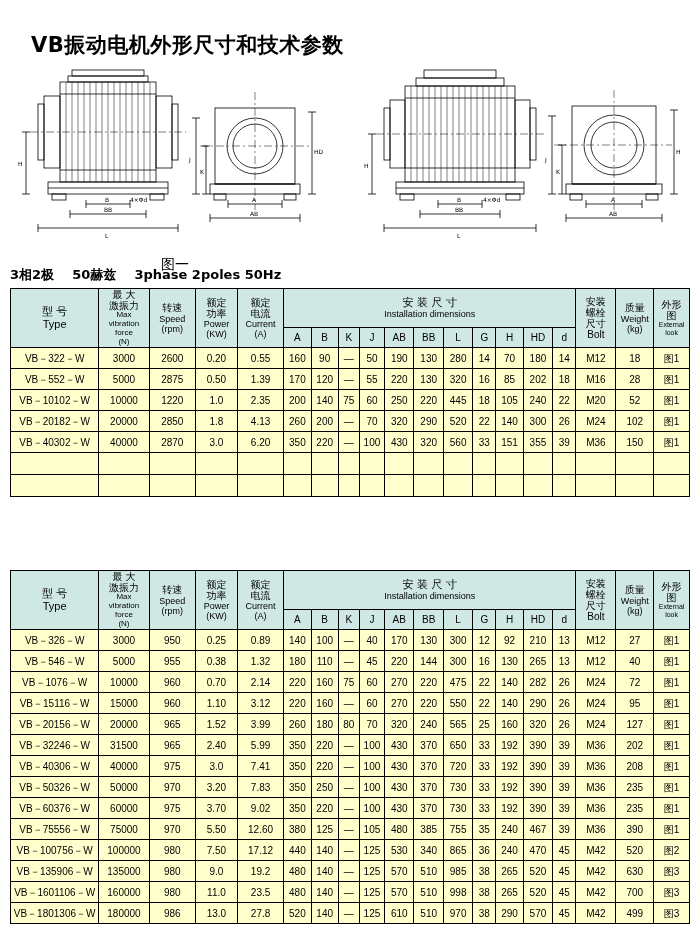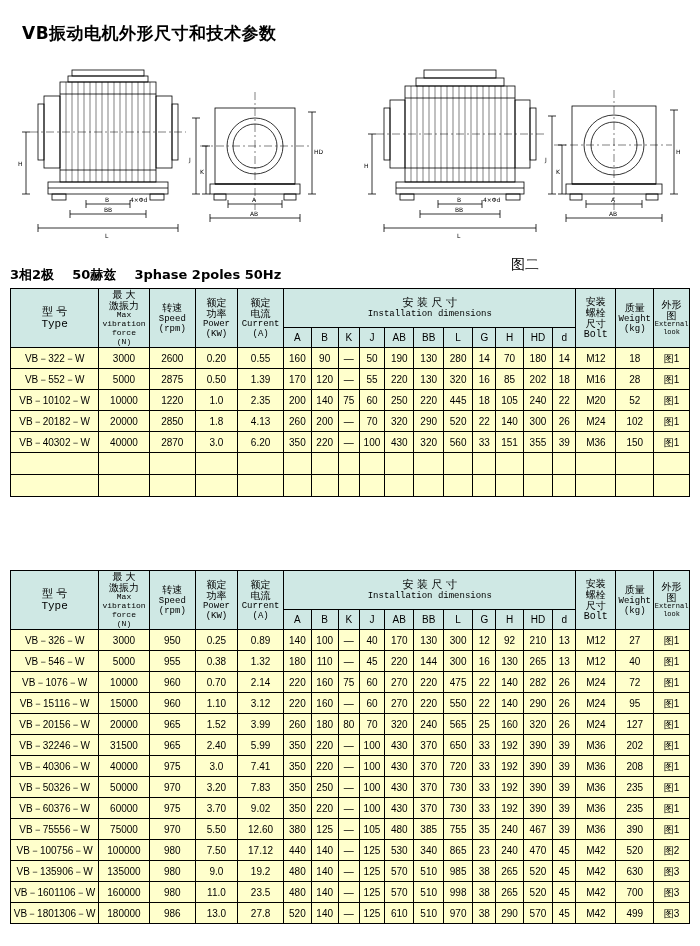"VB振动电机外形尺寸和技术参数" h1.title { font-size: 17px -> 21px; margin: 8px -> 17px }
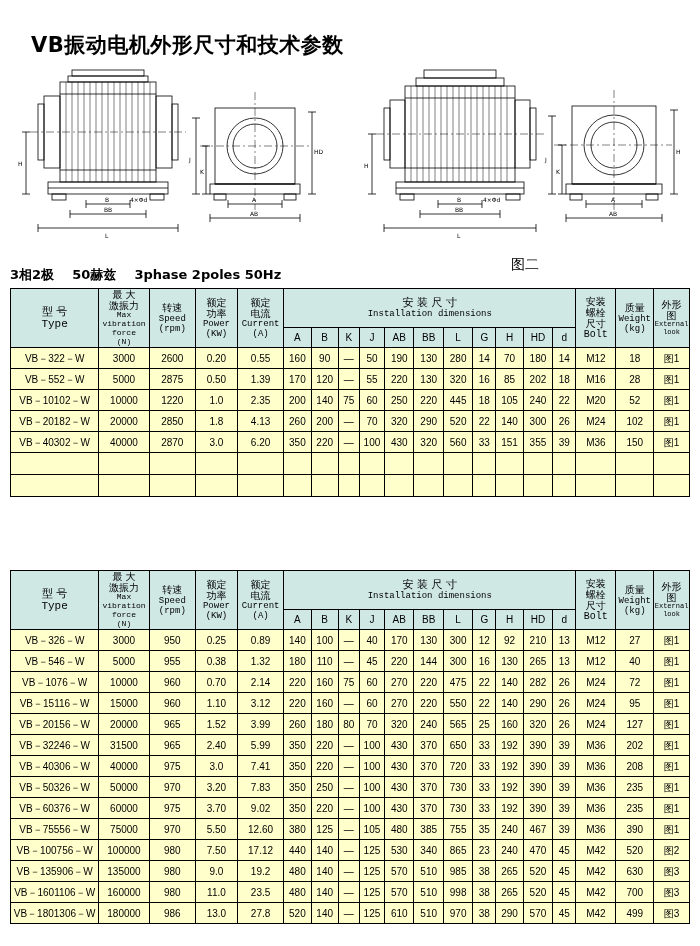"图一" div.figcap { html: none -> <div>图一</div> }
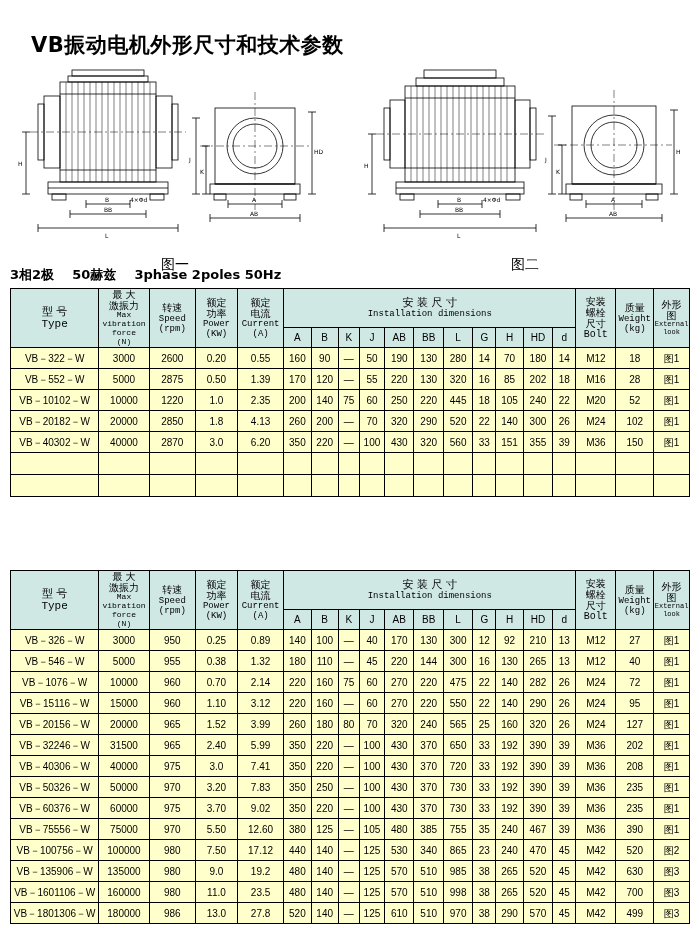"图二" div.figcap { html: <div>图二</div> -> none }
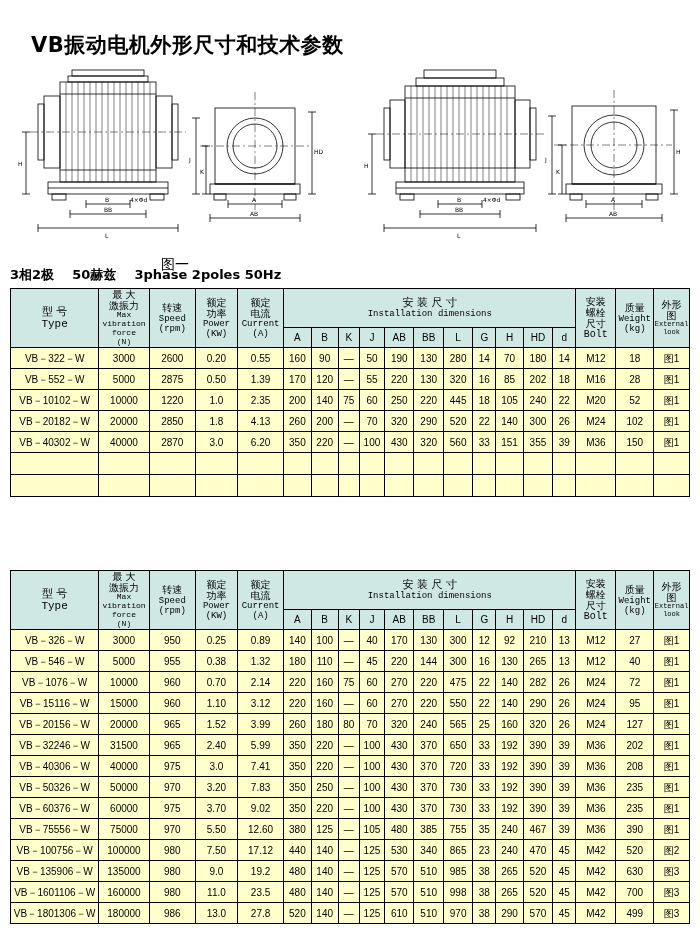"Max" .hdr-en { font-family: Liberation Mono, monospace -> Liberation Sans, sans-serif }
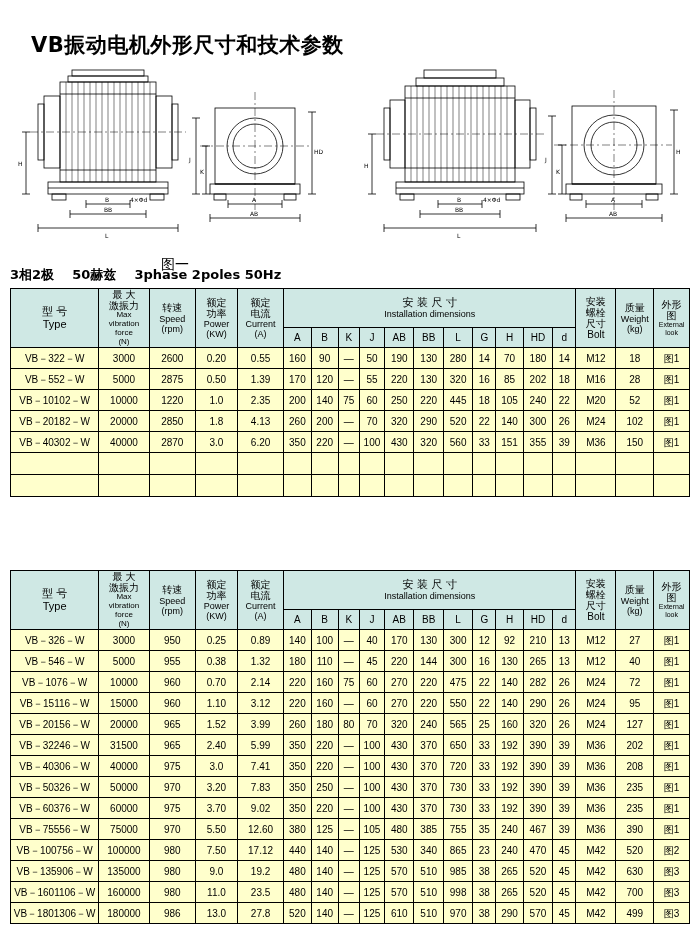"23" td { text: 23 -> 36 }
